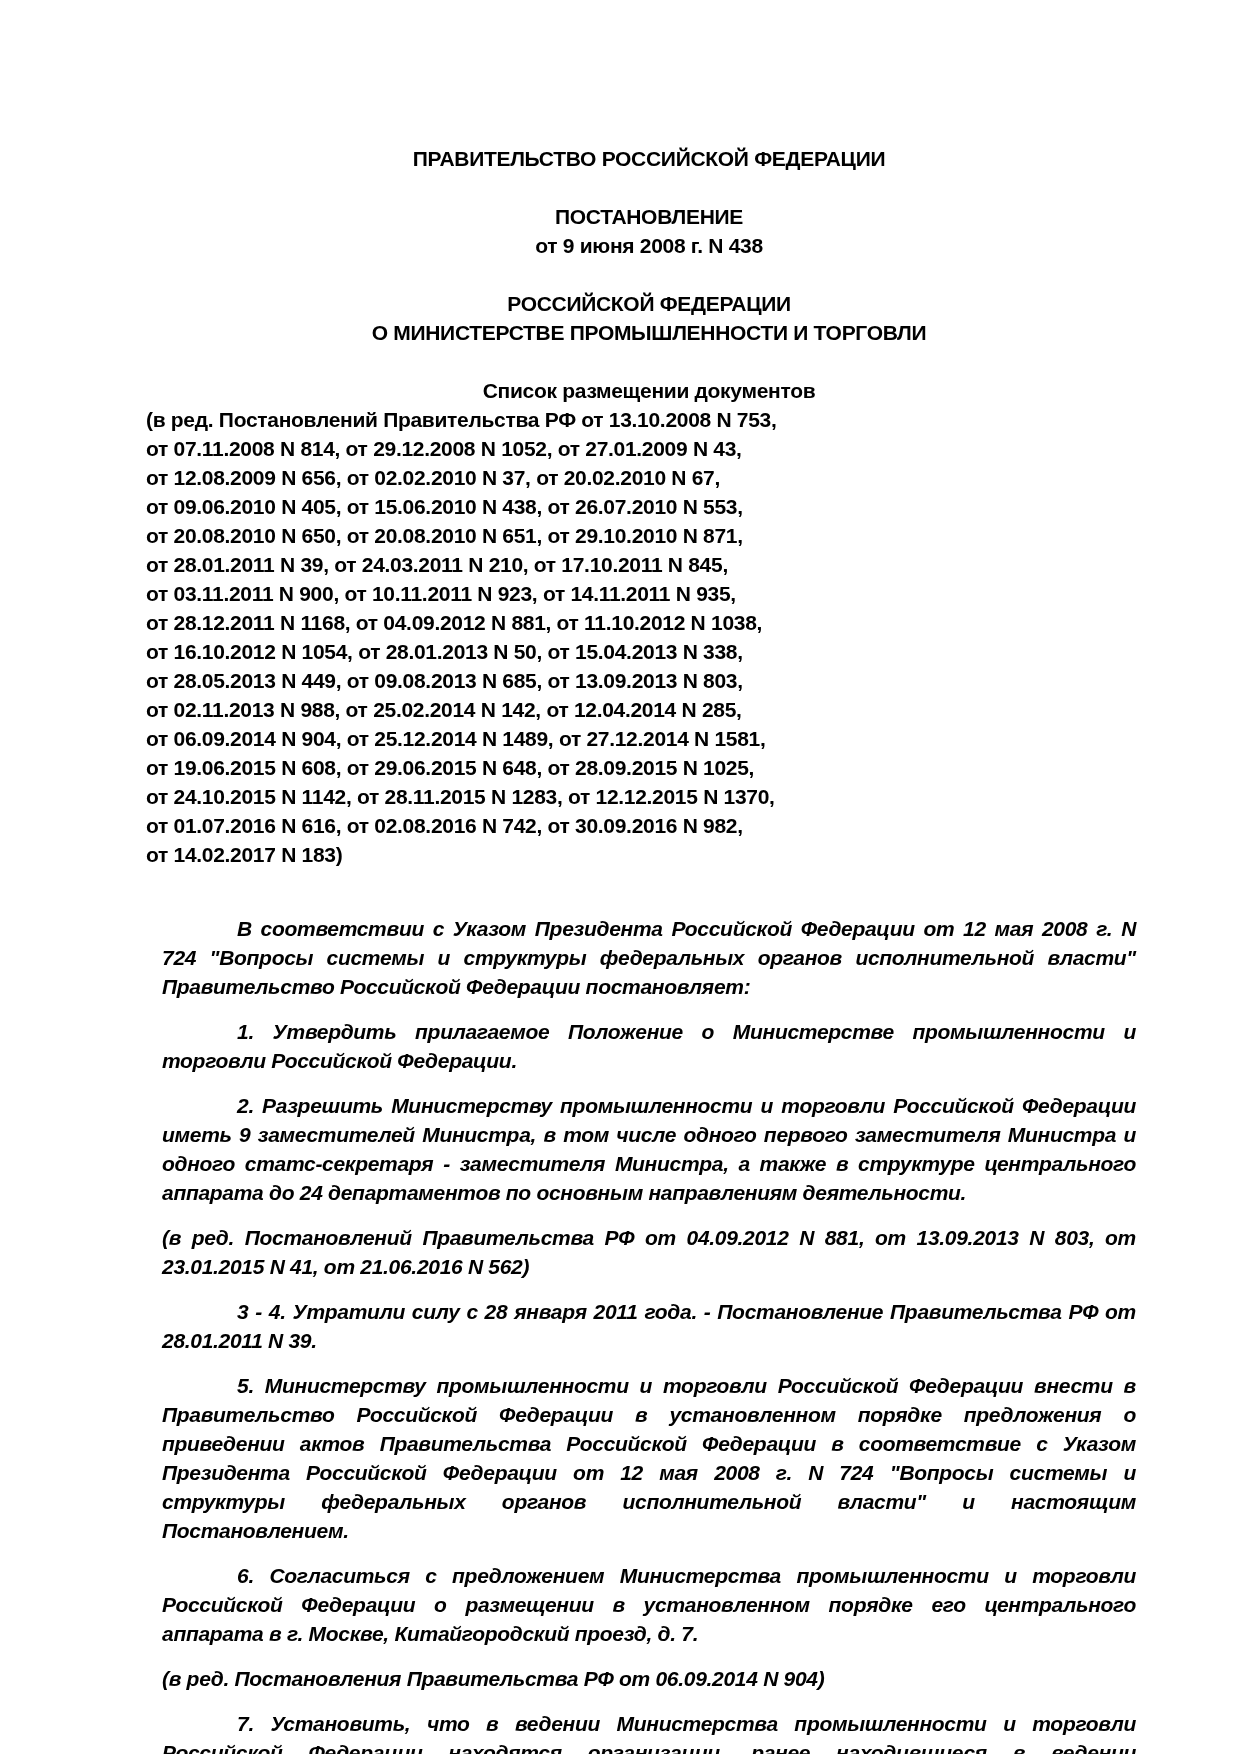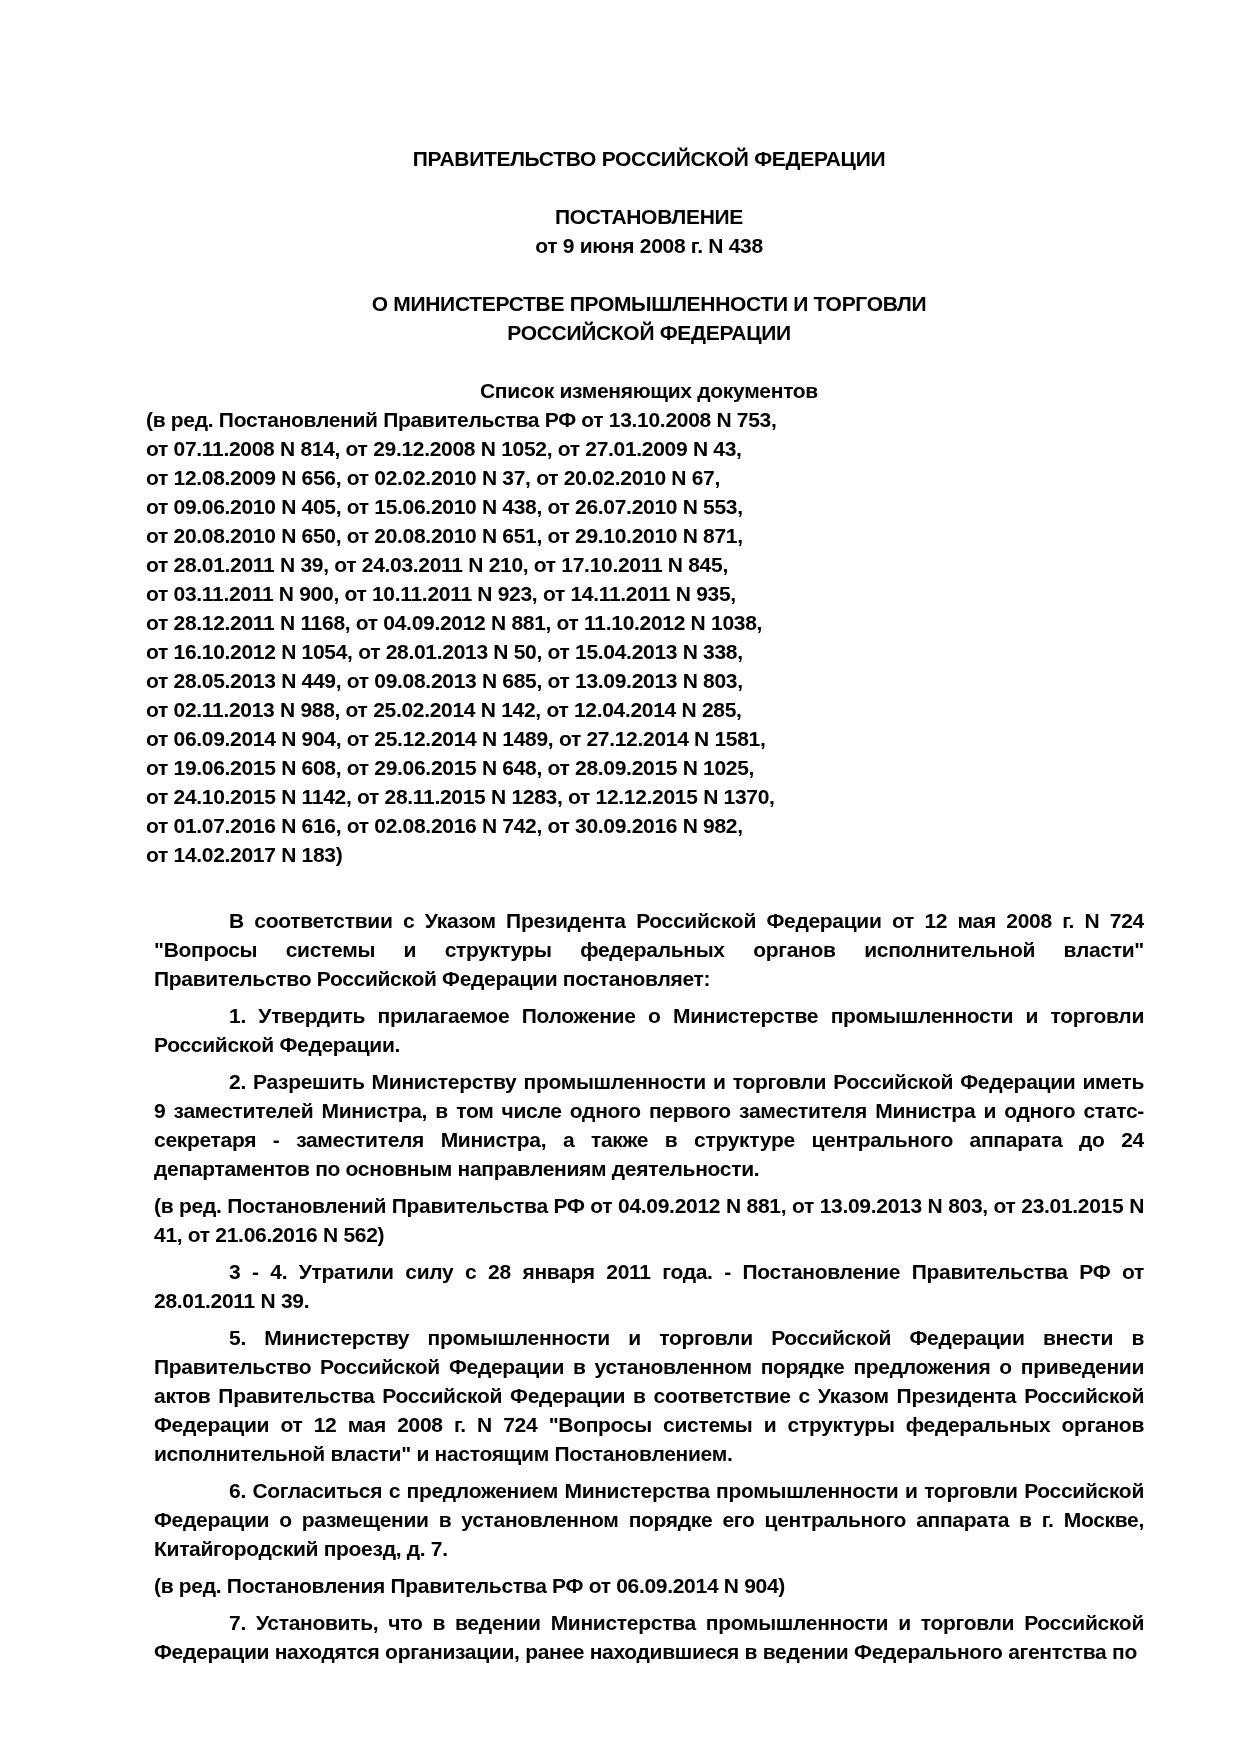"О МИНИСТЕРСТВЕ ПРОМЫШЛЕННОСТИ И ТОРГОВЛИ" div.center { order: before "РОССИЙСКОЙ ФЕДЕРАЦИИ" -> after "РОССИЙСКОЙ ФЕДЕРАЦИИ" }
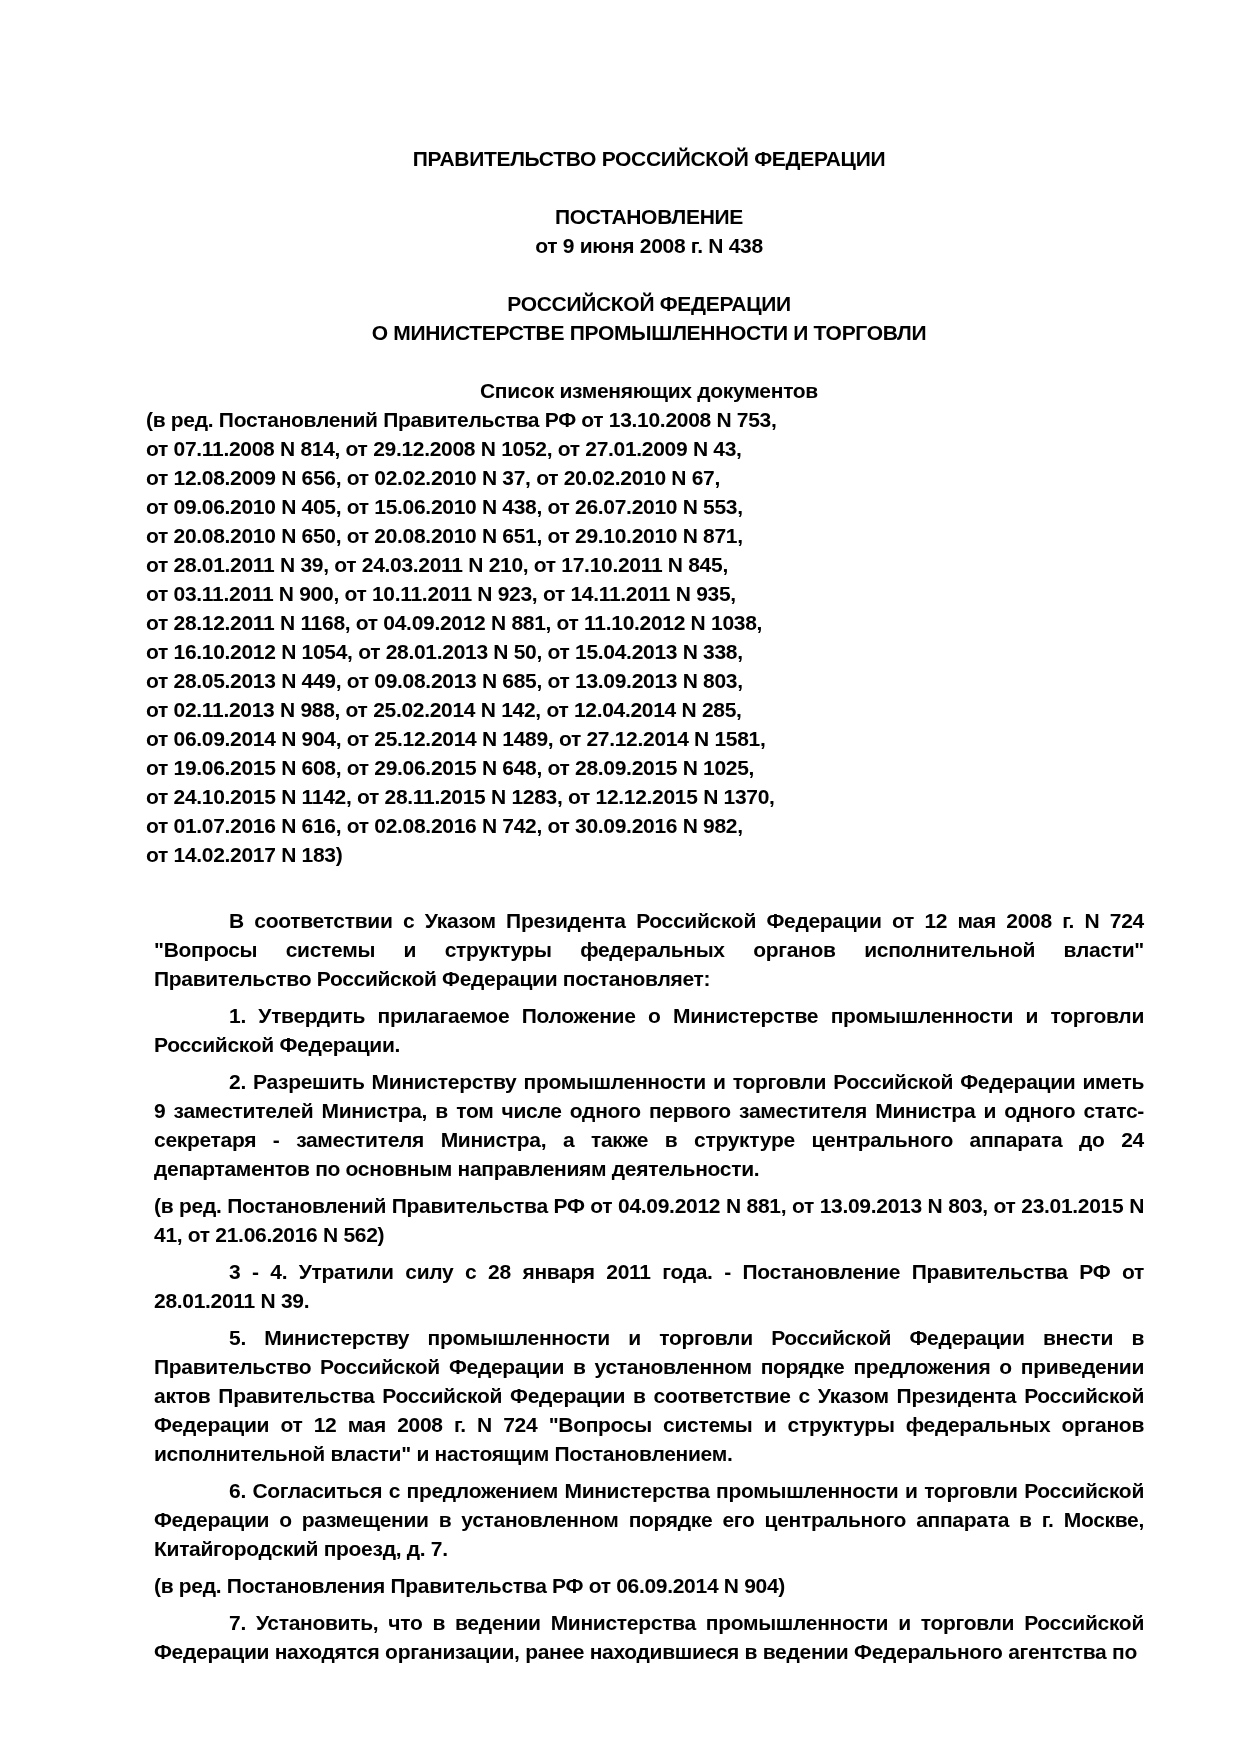"Список изменяющих документов" div.center { text: изменяющих -> размещении }
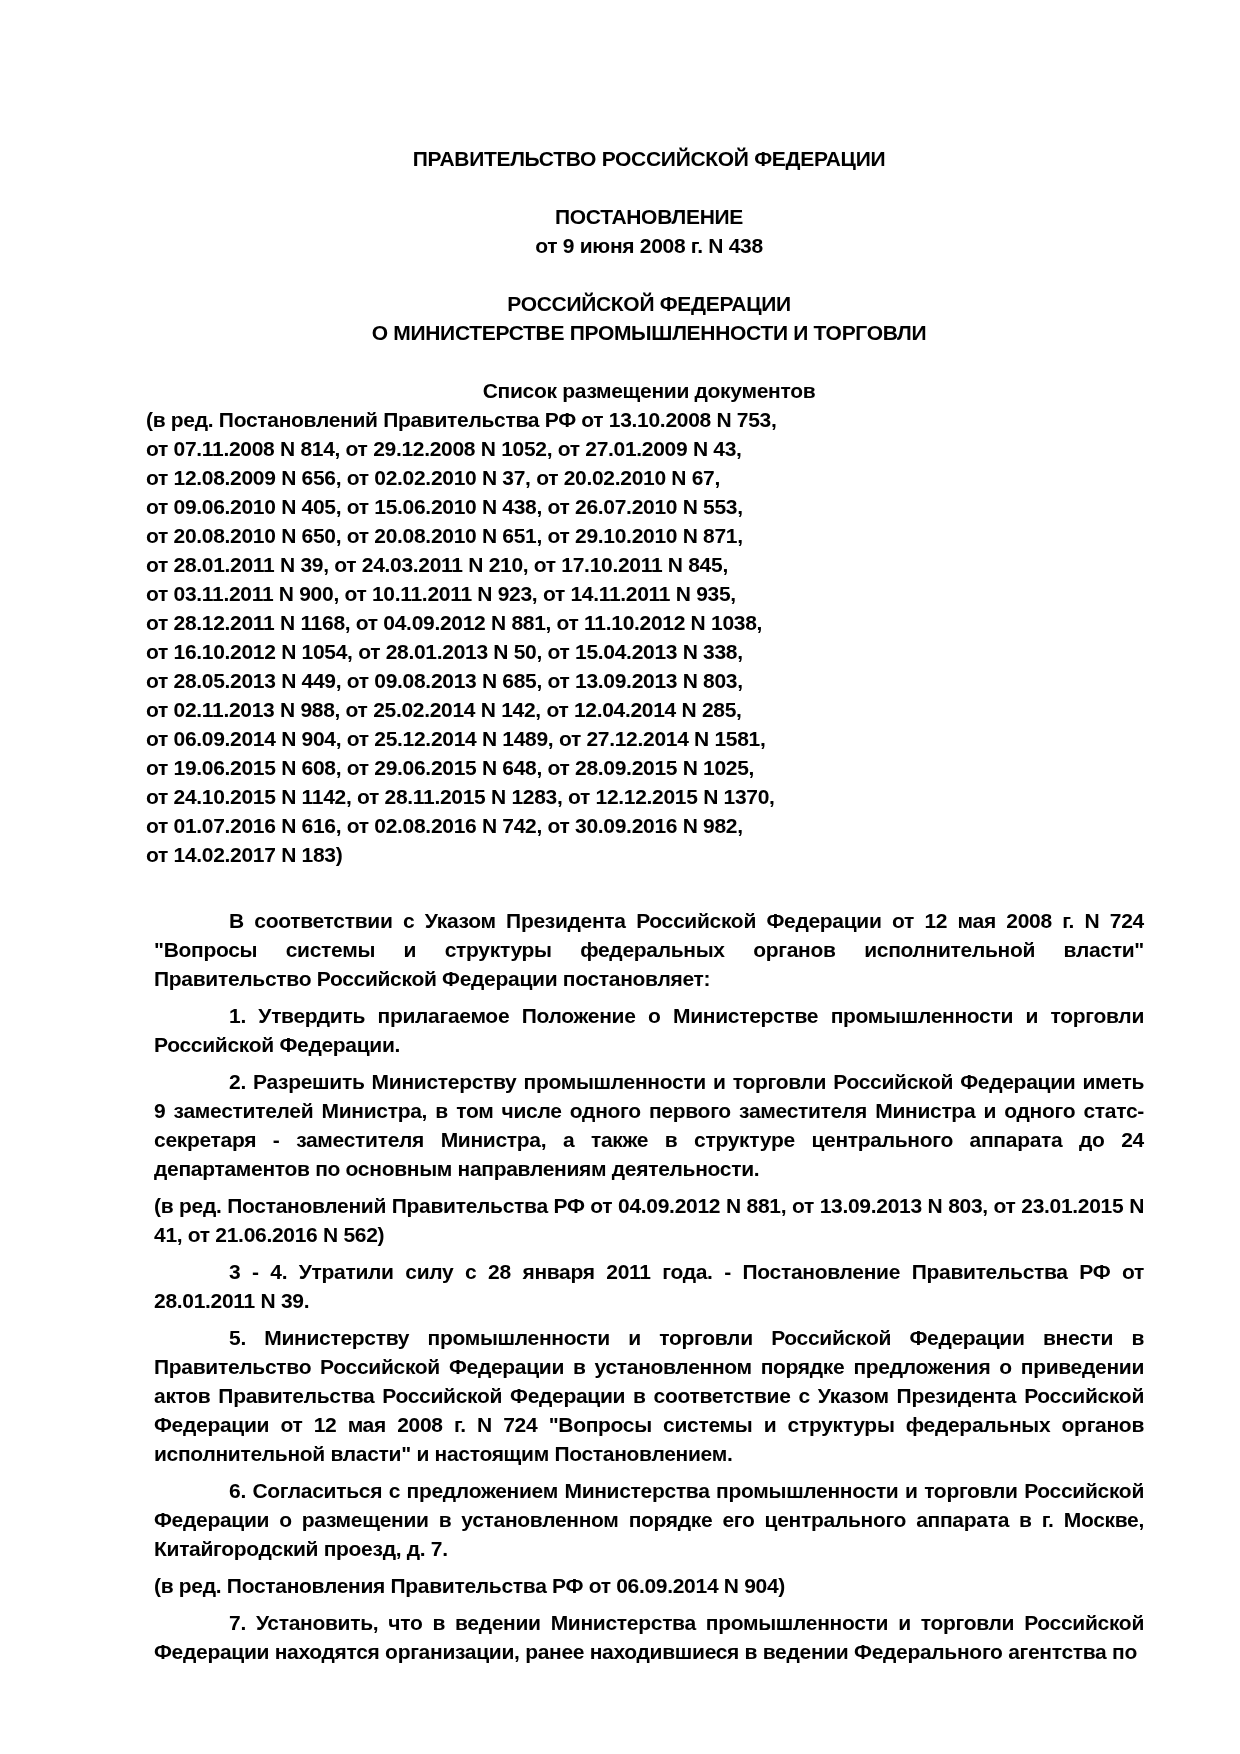"В соответствии с Указом Президента" p.body-par { font-style: none -> italic; margin: 8px -> 16px }
